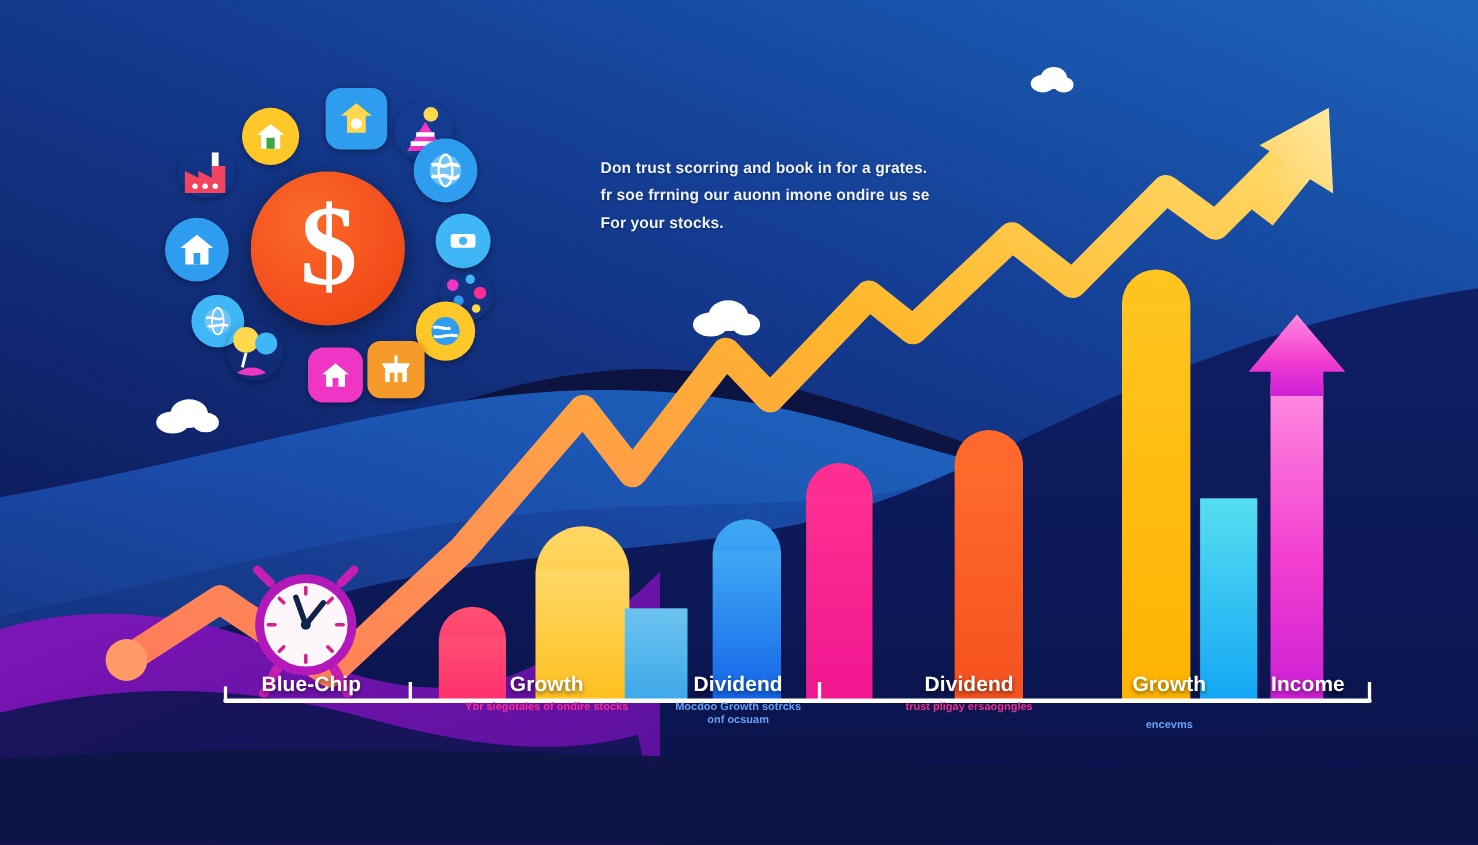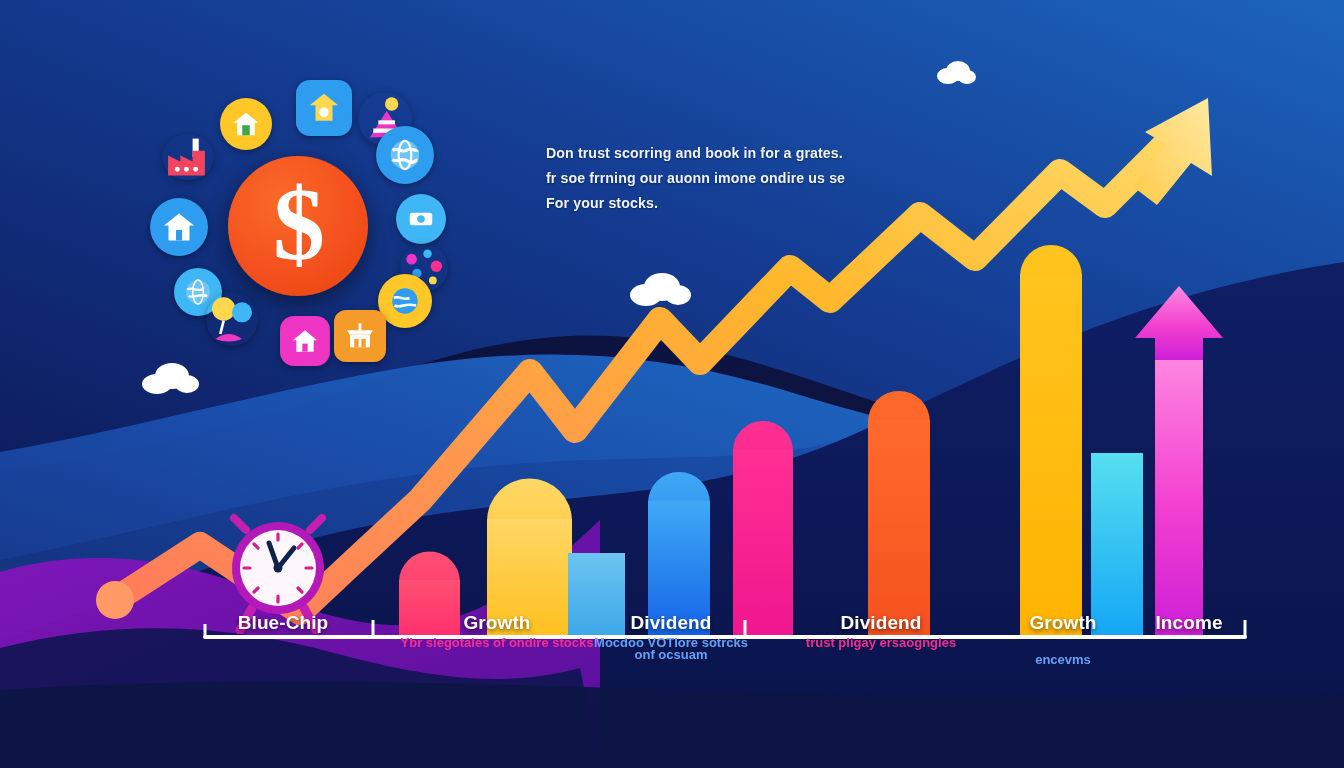"Ybr siegotales of ondire stocks" .axlab .sub { font-size: 13px -> 10px }
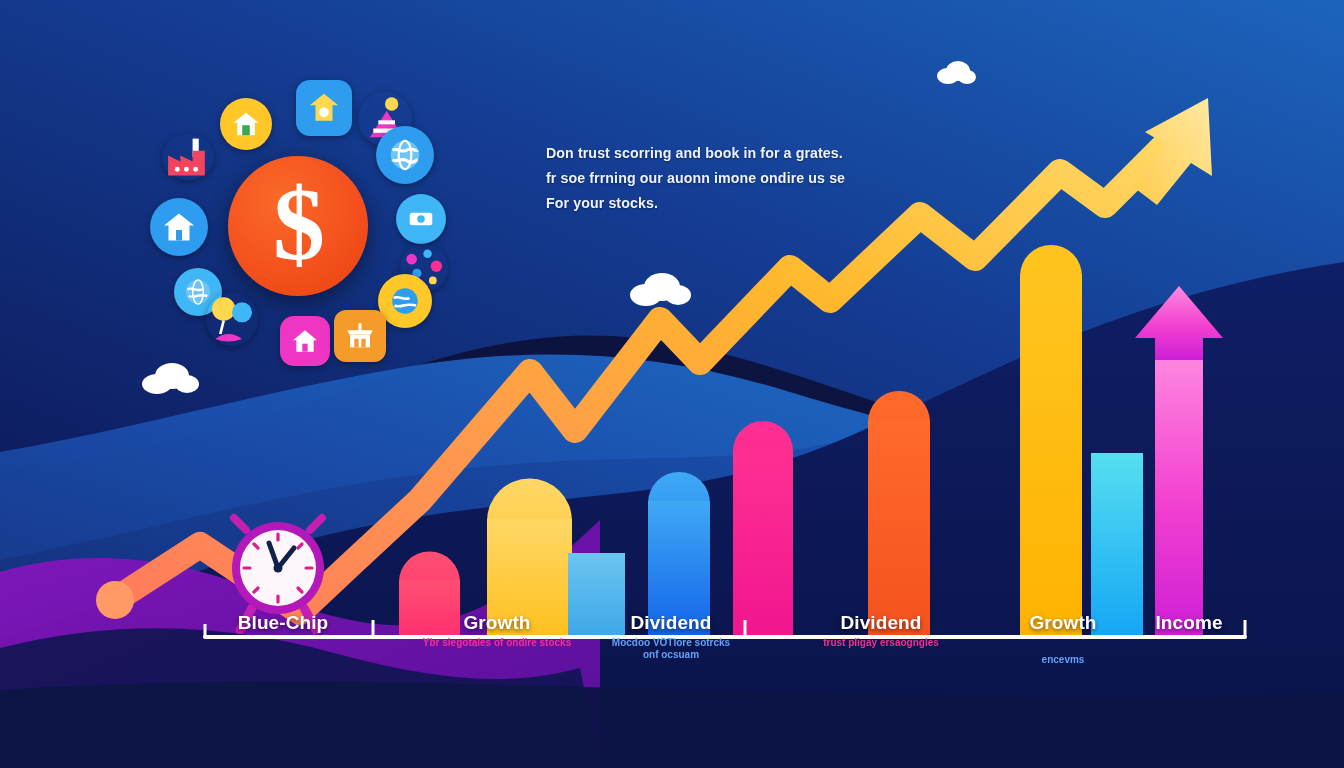"Mocdoo VOTlore sotrcks" div.sub { text: VOTlore -> Growth }
